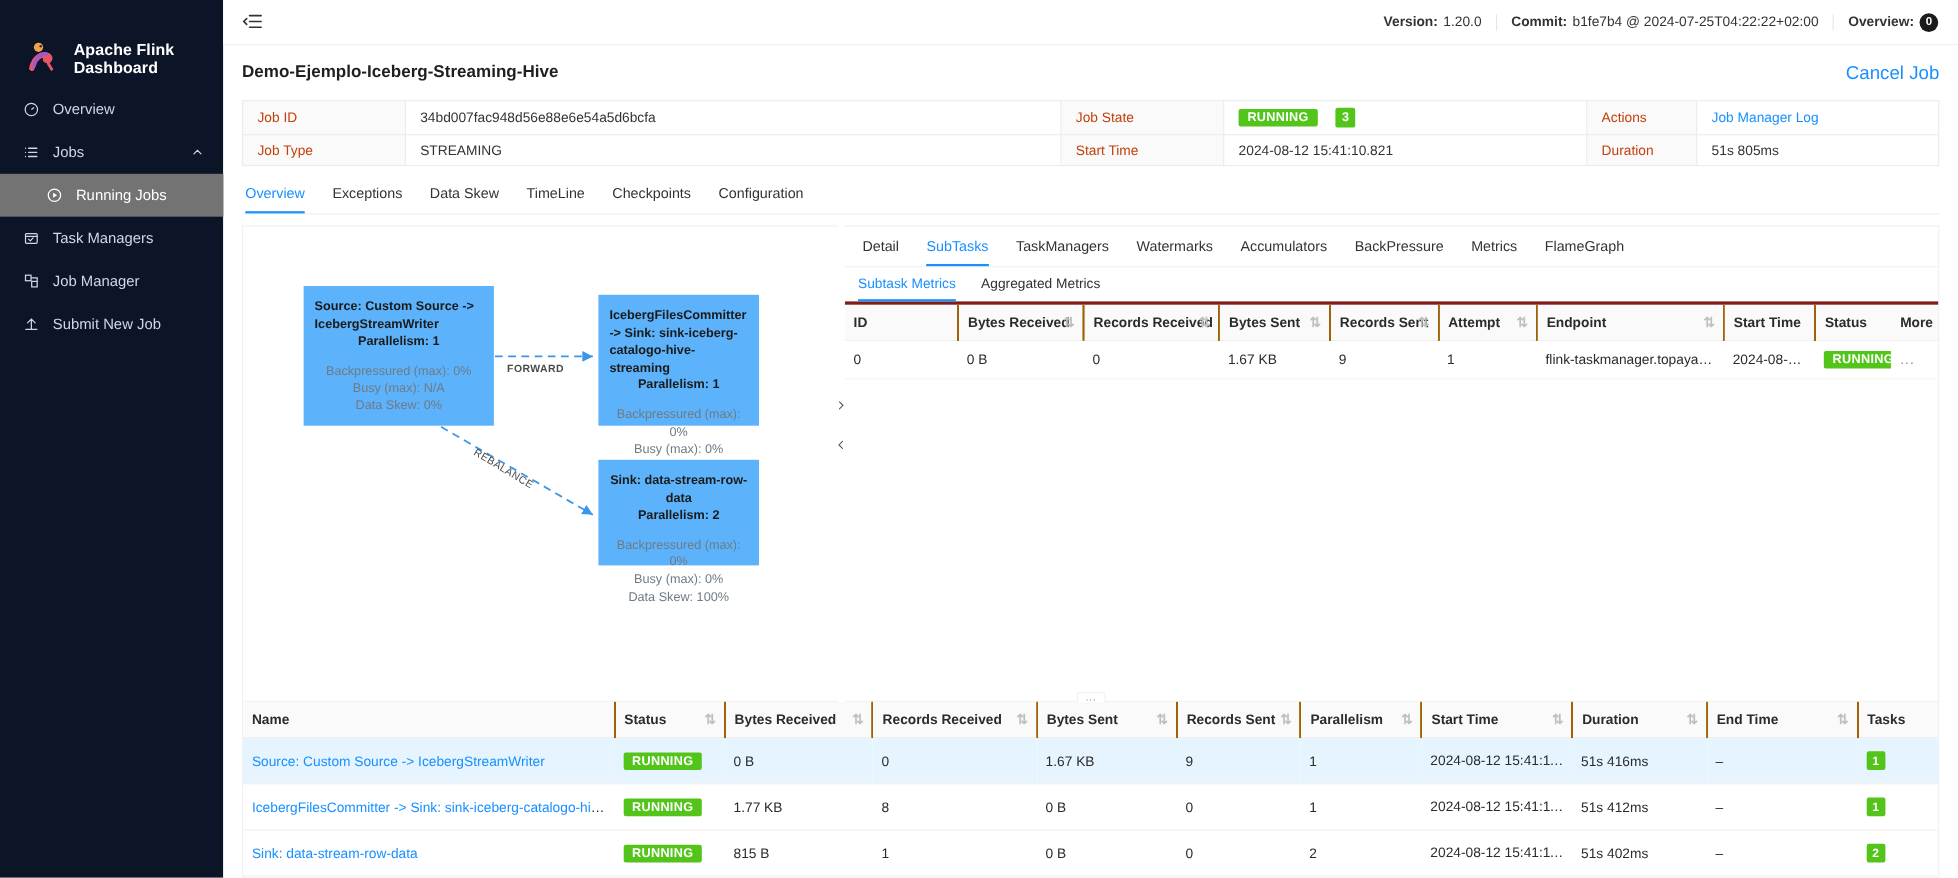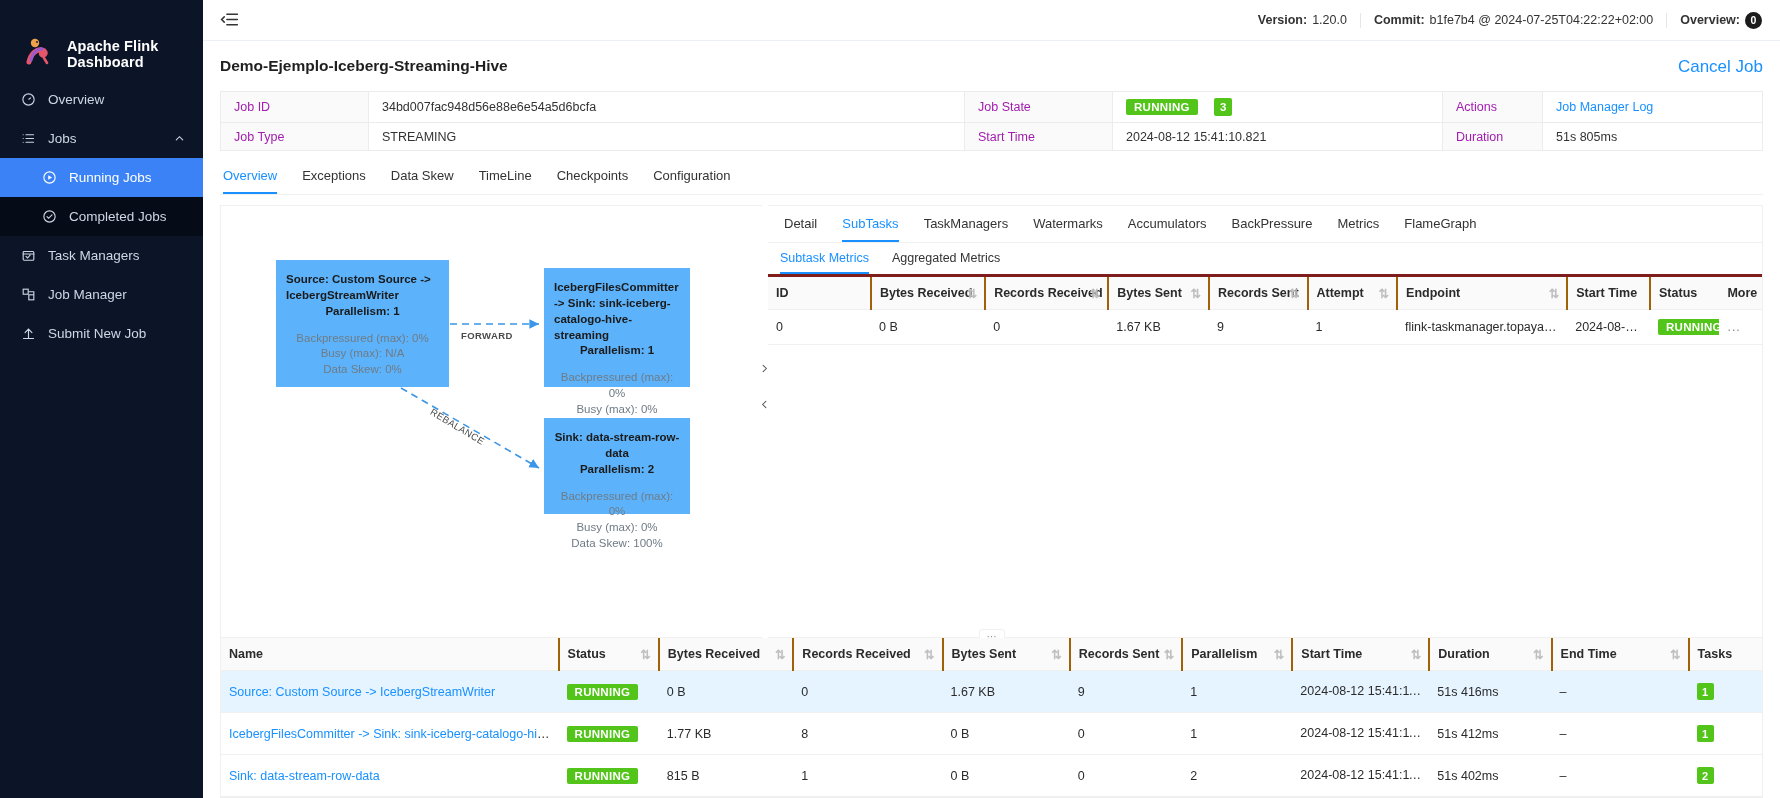"Job ID" .info-table td.k { color: #a21caf -> #c2410c }
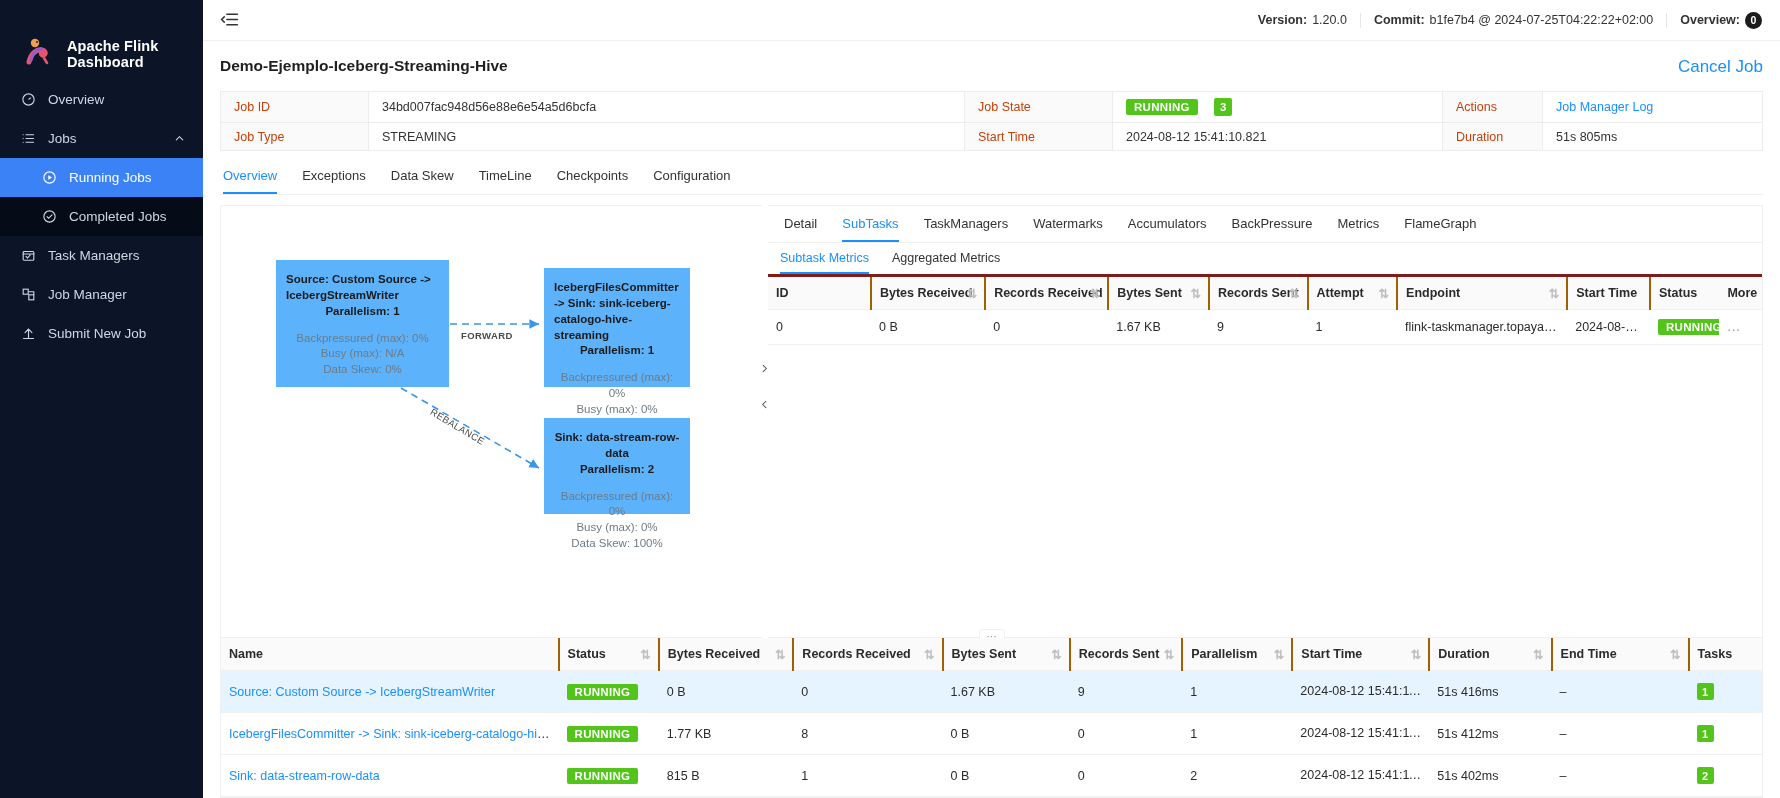"Running Jobs" .nav-item.active { background: #3b82f6 -> #737373 }
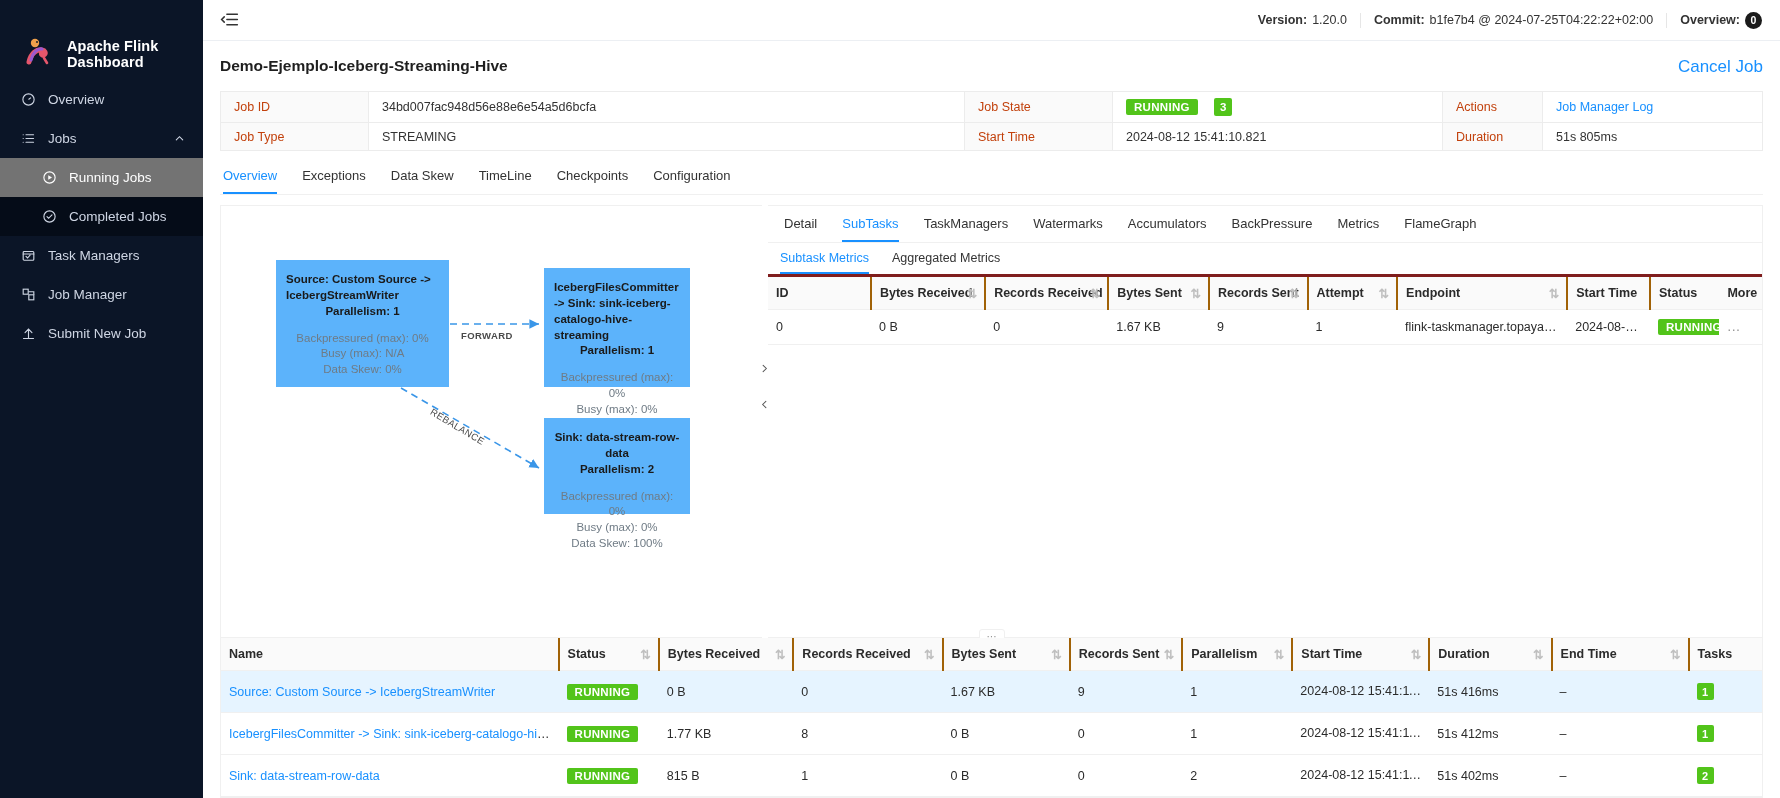"Completed Jobs" div.nav-item { html: <div> <span> <svg> <circle></circle> <path></path> </svg> </span> <span>Completed Jobs</span> </div> -> none }
